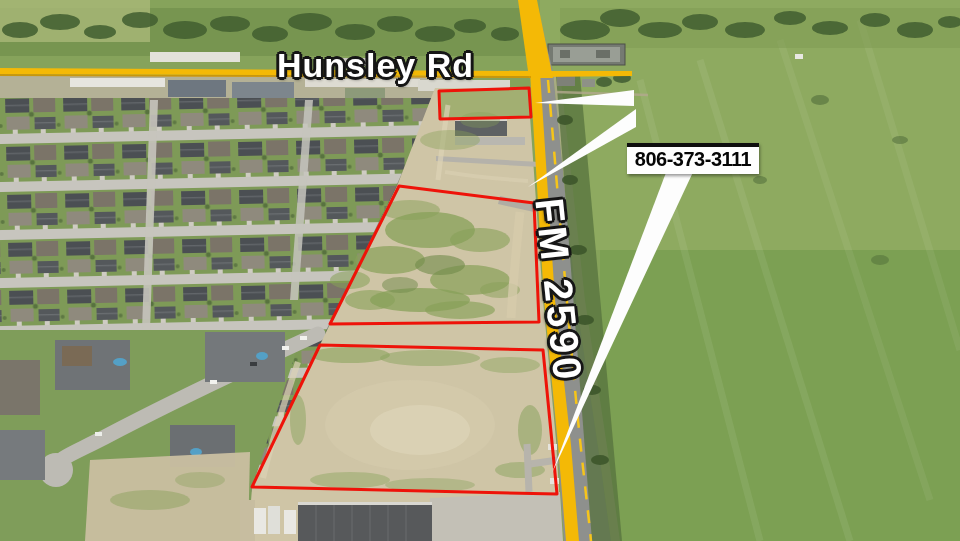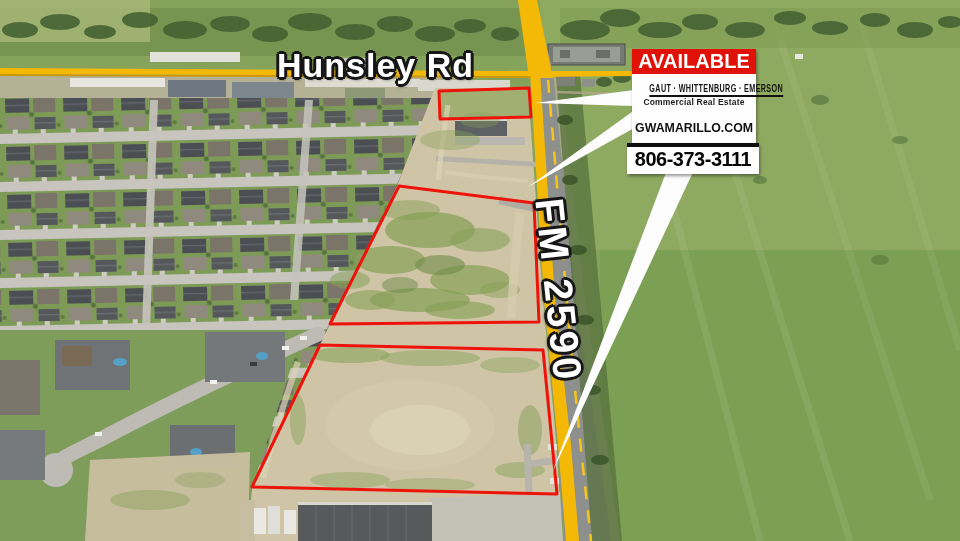"AVAILABLE" div.sign-panel { html: <div> <div>AVAILABLE</div> <div> <span>GAUT · WHITTENBURG · EMERSON</span> </div> <div>Commercial Real Estate</div> <div>GWAMARILLO.COM</div> </div> -> none }
